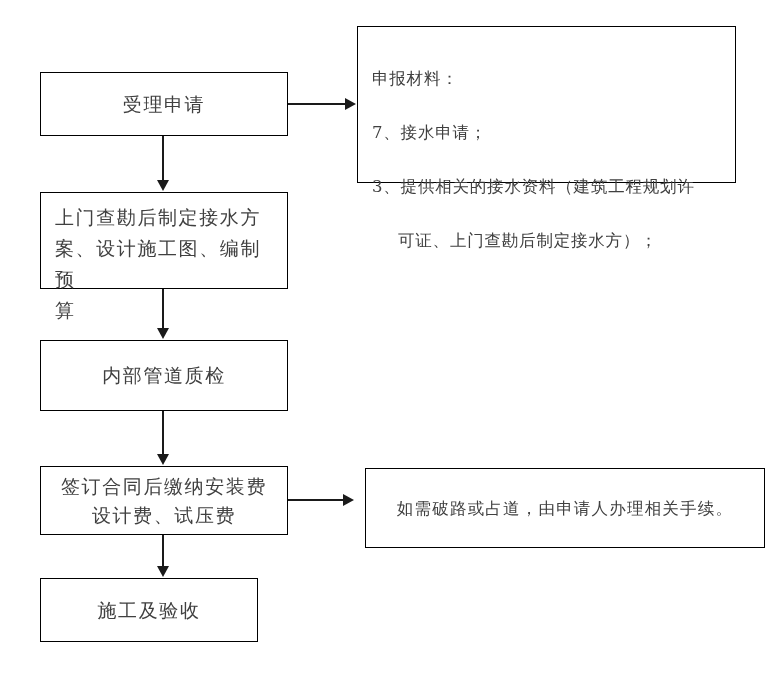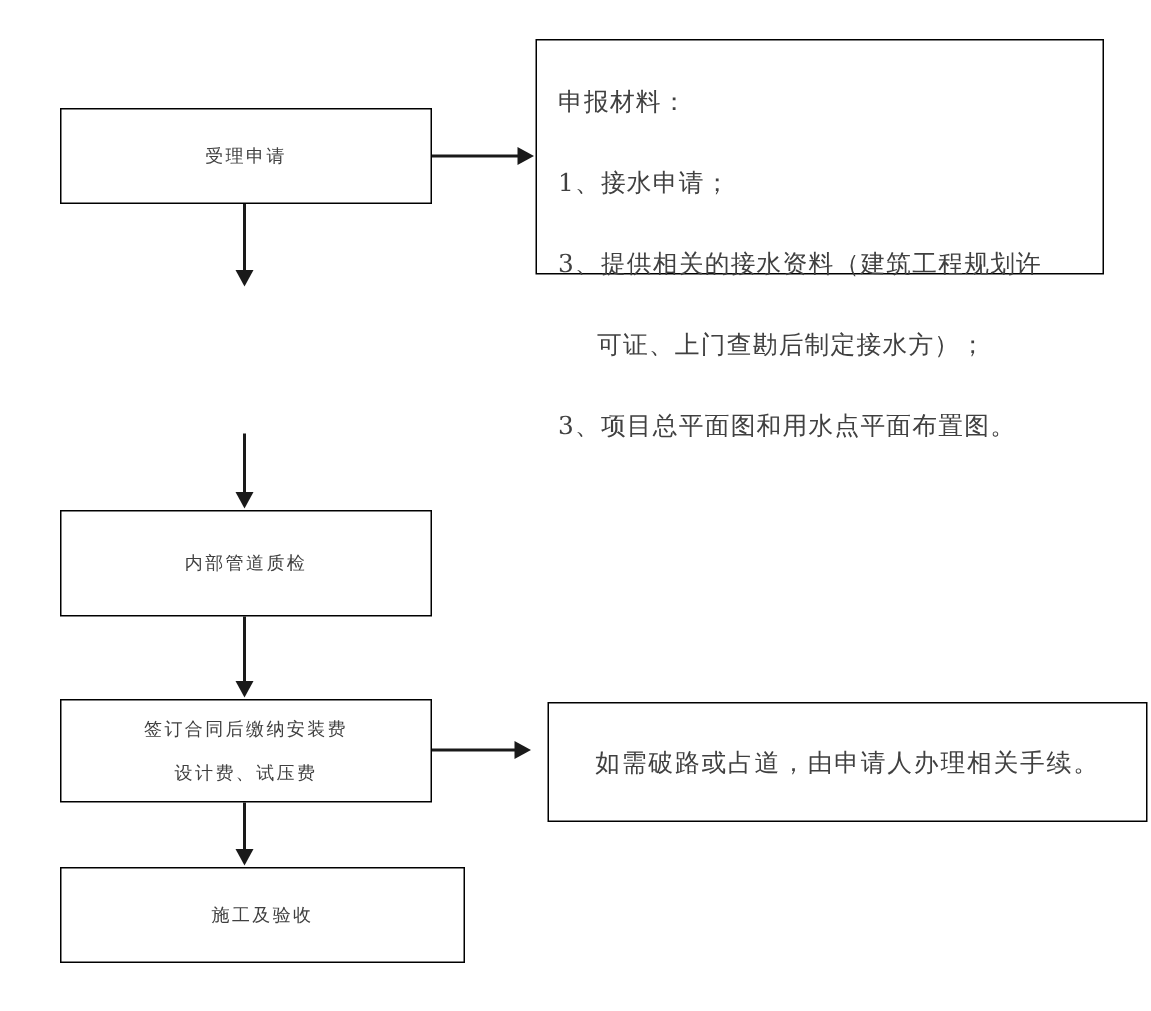"申报材料：" .note-materials { padding: 0 10px 0 14px -> 11px 10px 0 14px }
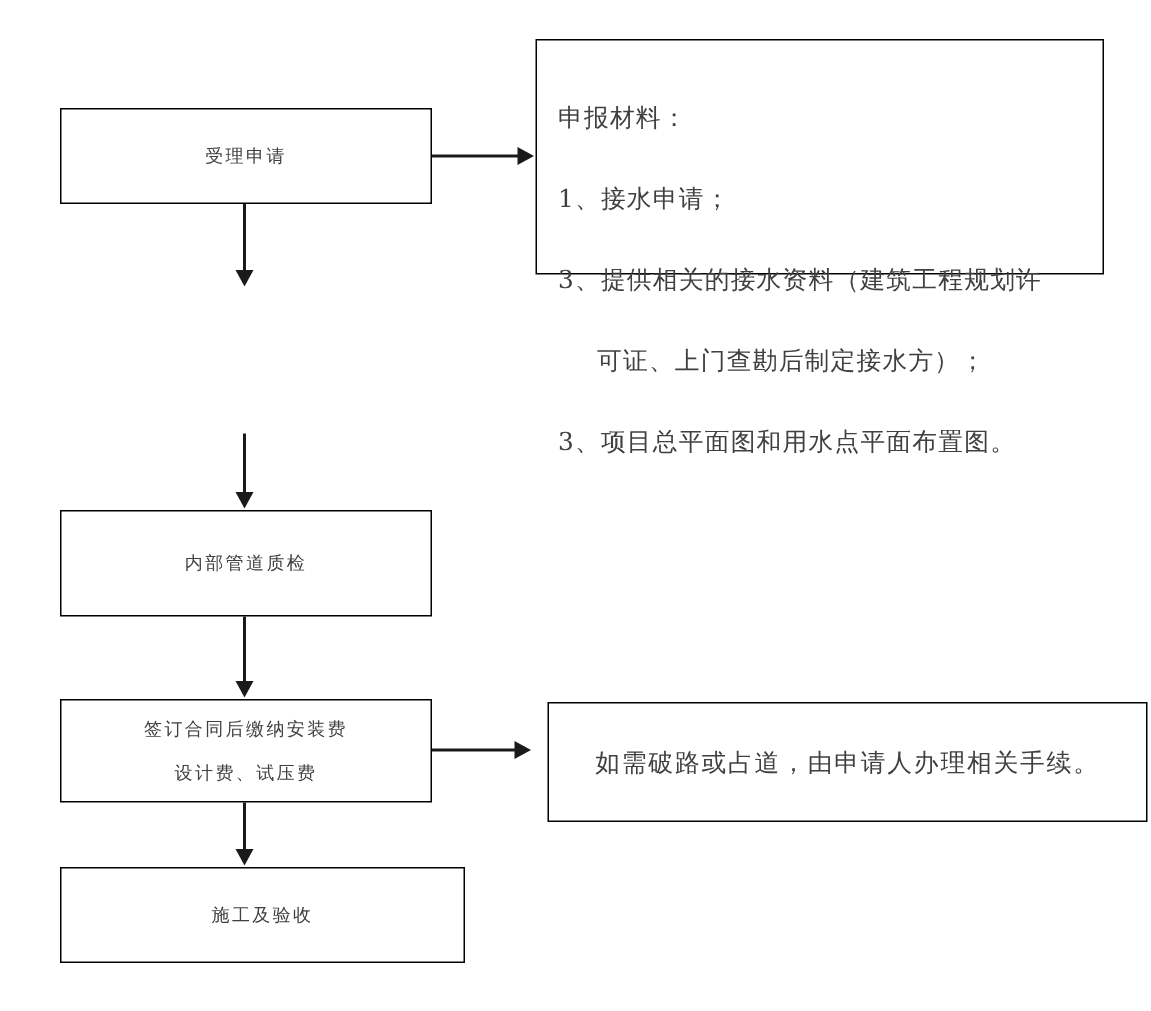"受理申请" .node { font-size: 12px -> 19px }
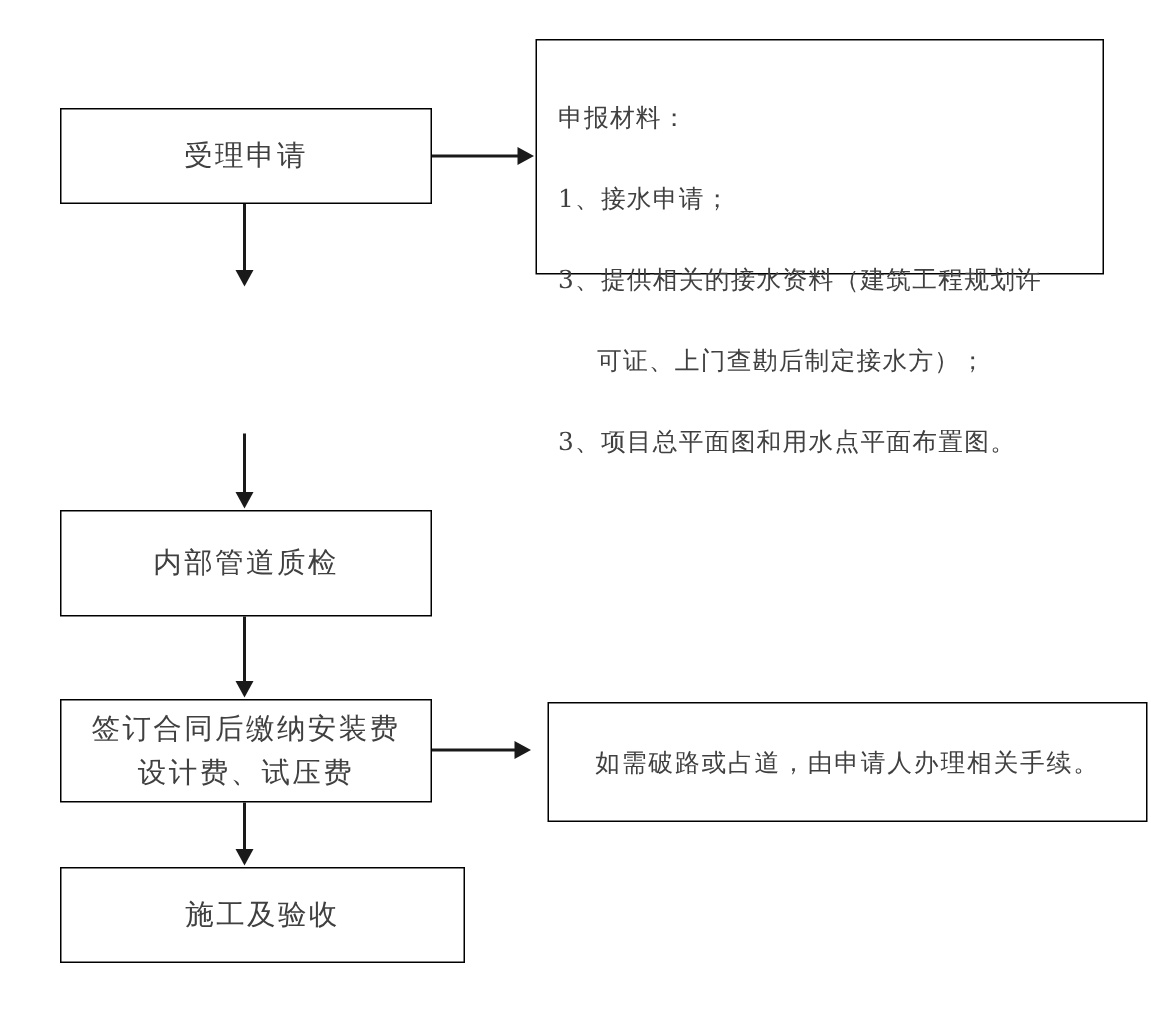"1、接水申请；" span.mat-line { text: 1 -> 7 }
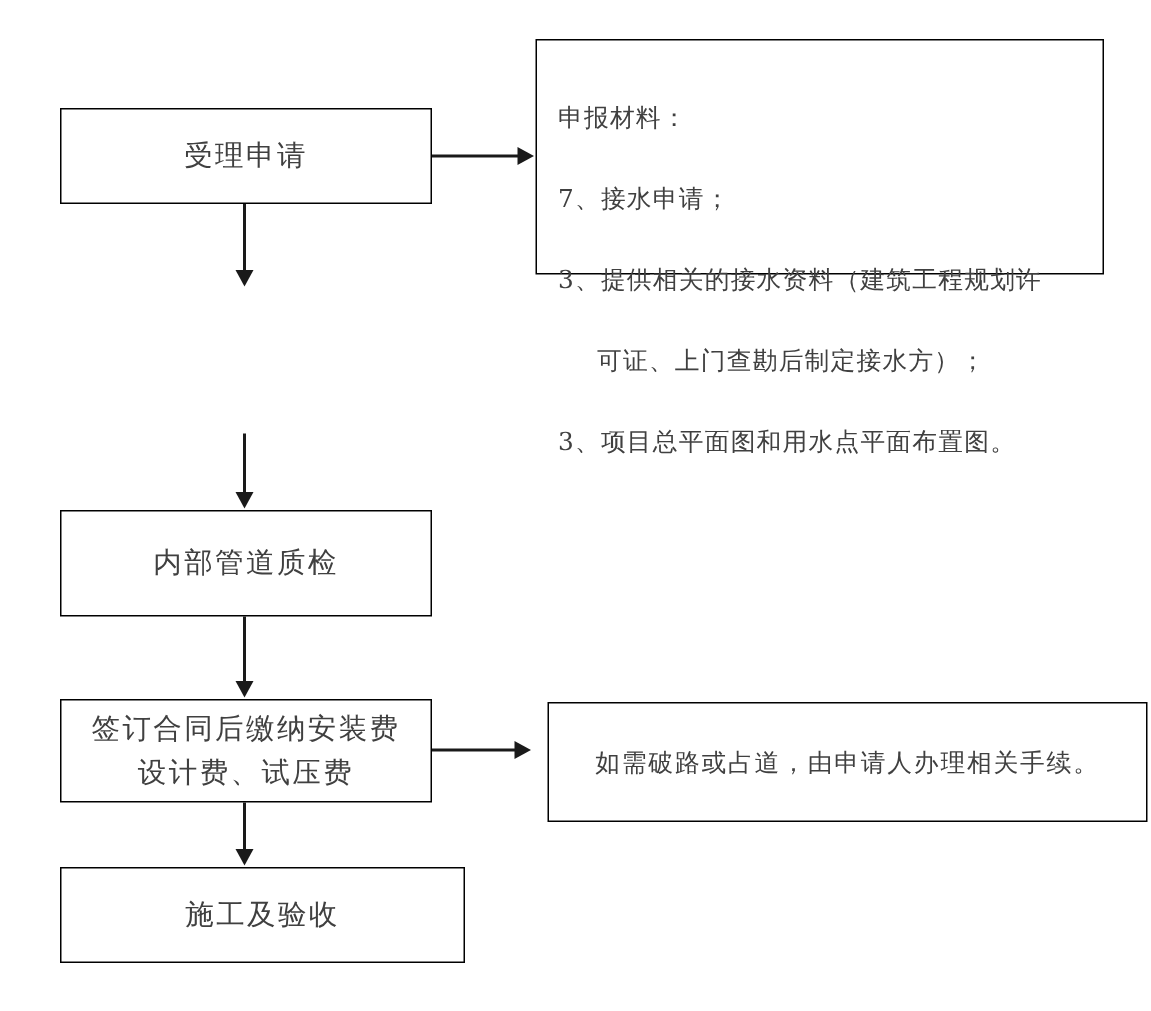"上门查勘后制定接水方" div.node { html: none -> <div>上门查勘后制定接水方 案、设计施工图、编制预 算</div> }
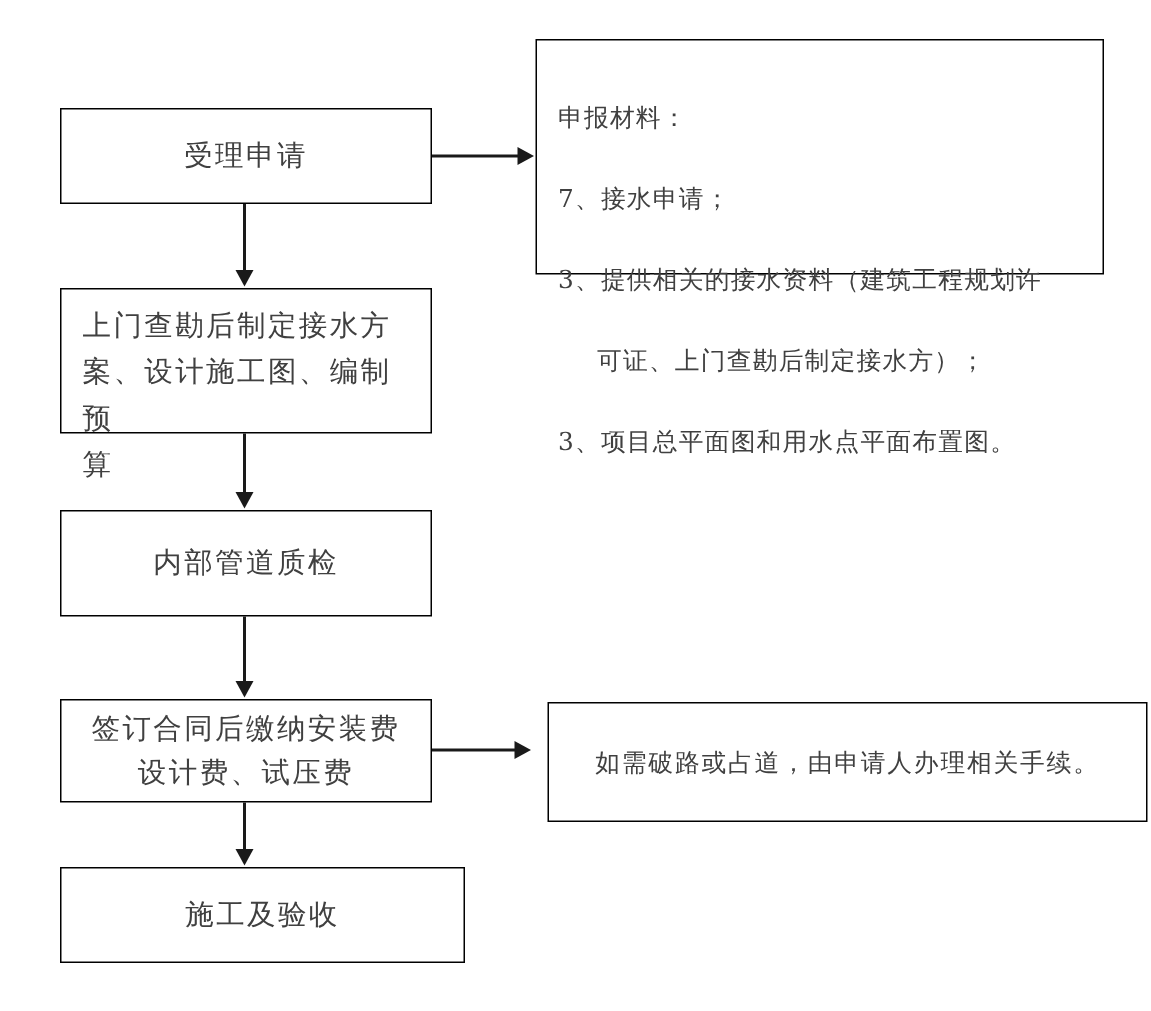"3、项目总平面图和用水点平面布置图。" span.mat-line { html: <span>3、项目总平面图和用水点平面布置图。</span> -> none }
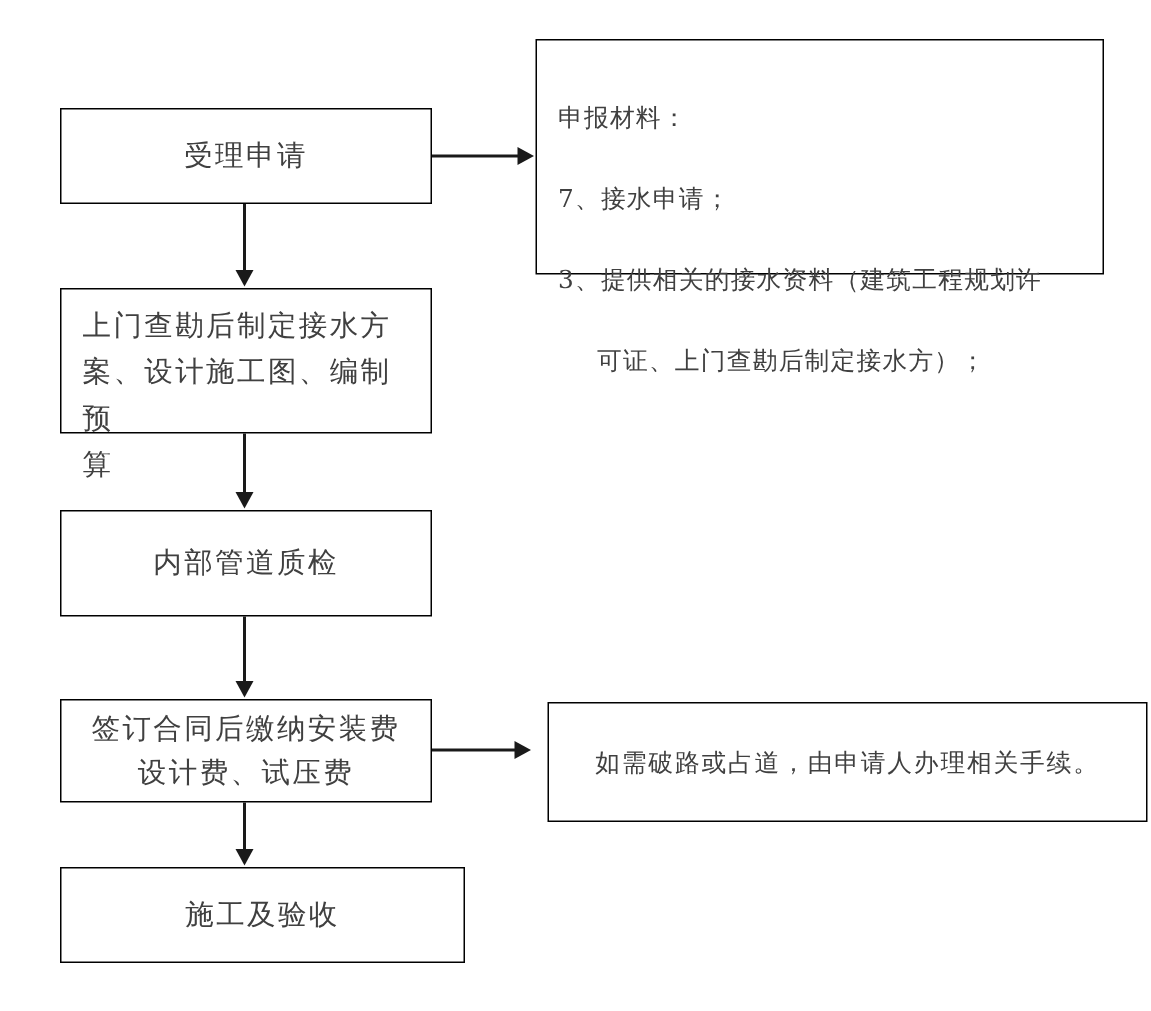"施工及验收" .proc-5 { width: 270px -> 218px }
